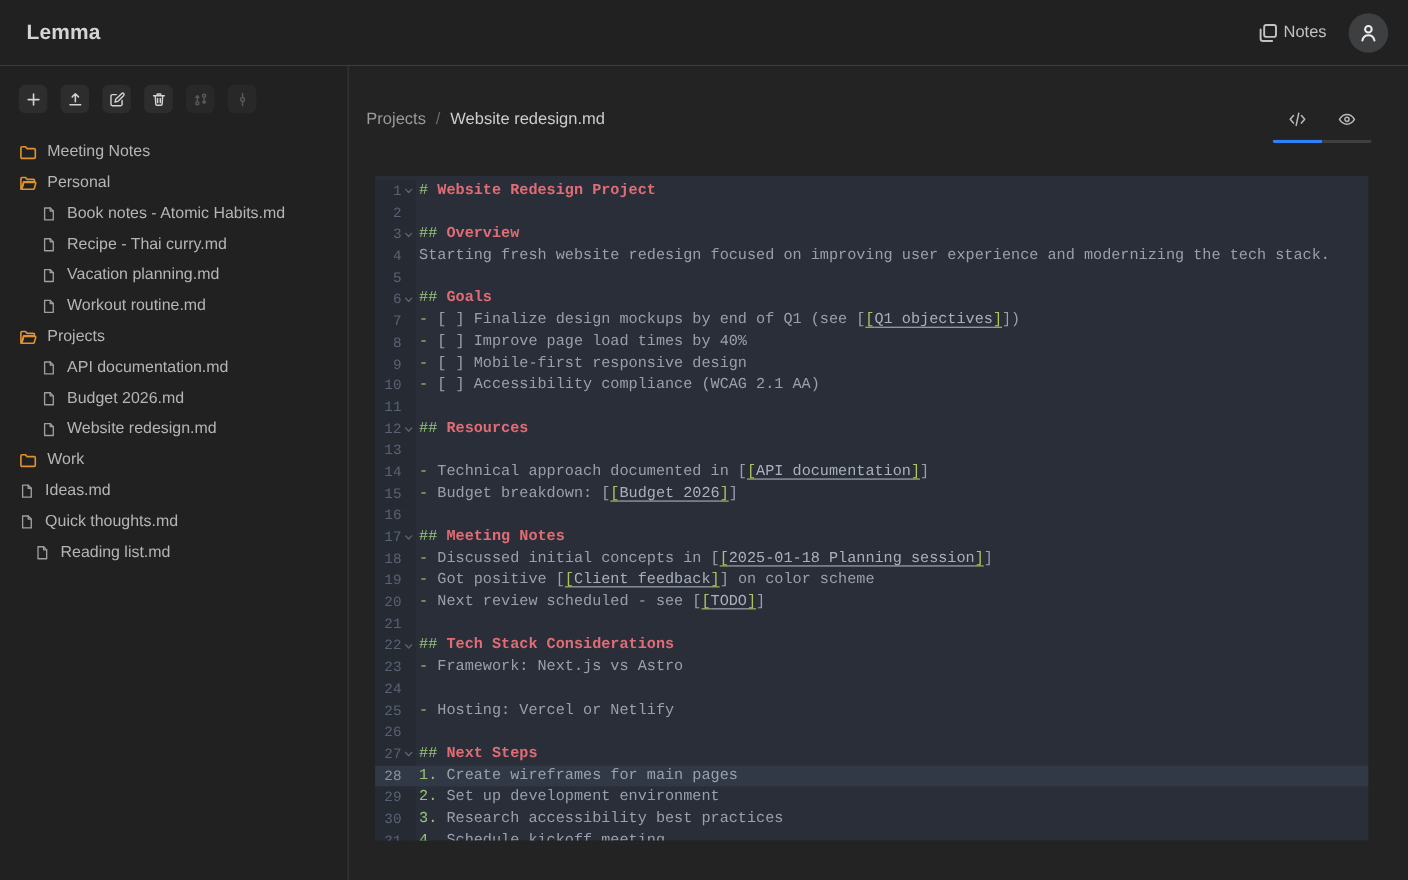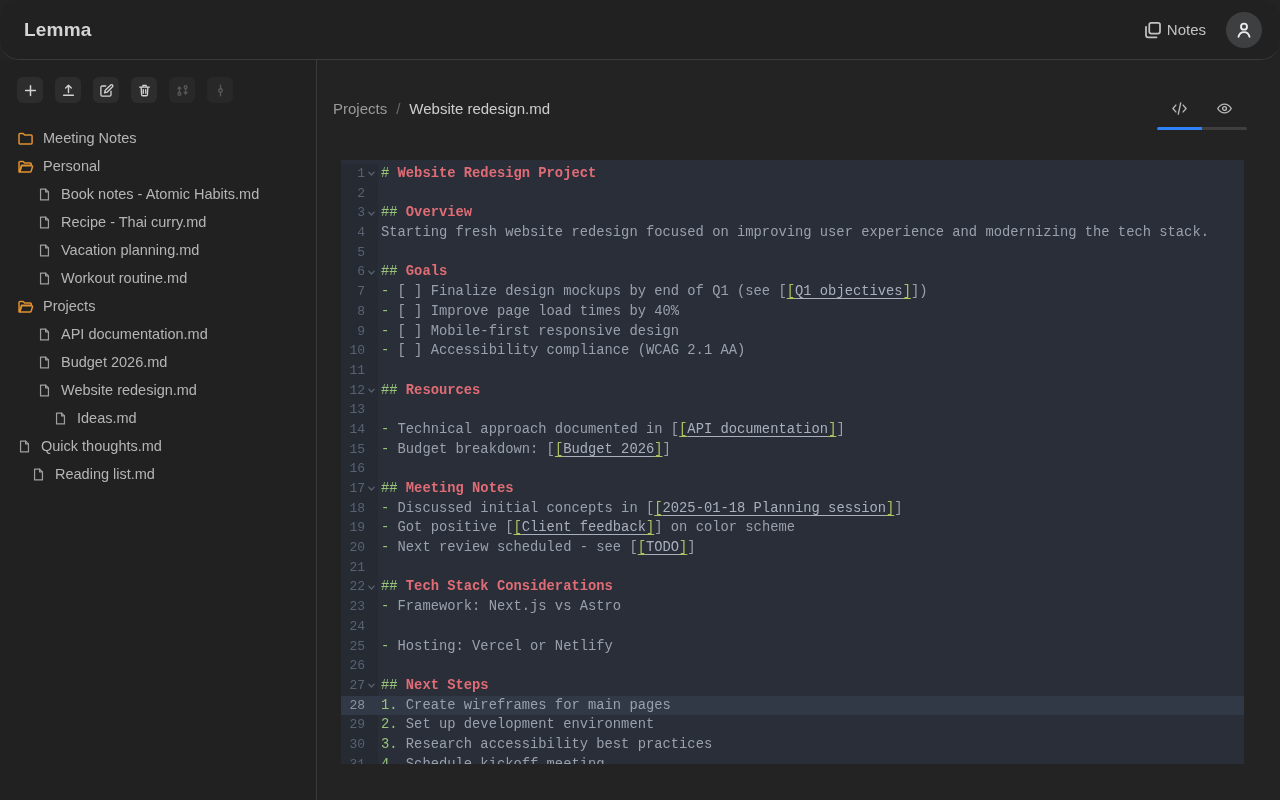"Lemma" .topbar { border-radius: 19px -> none }
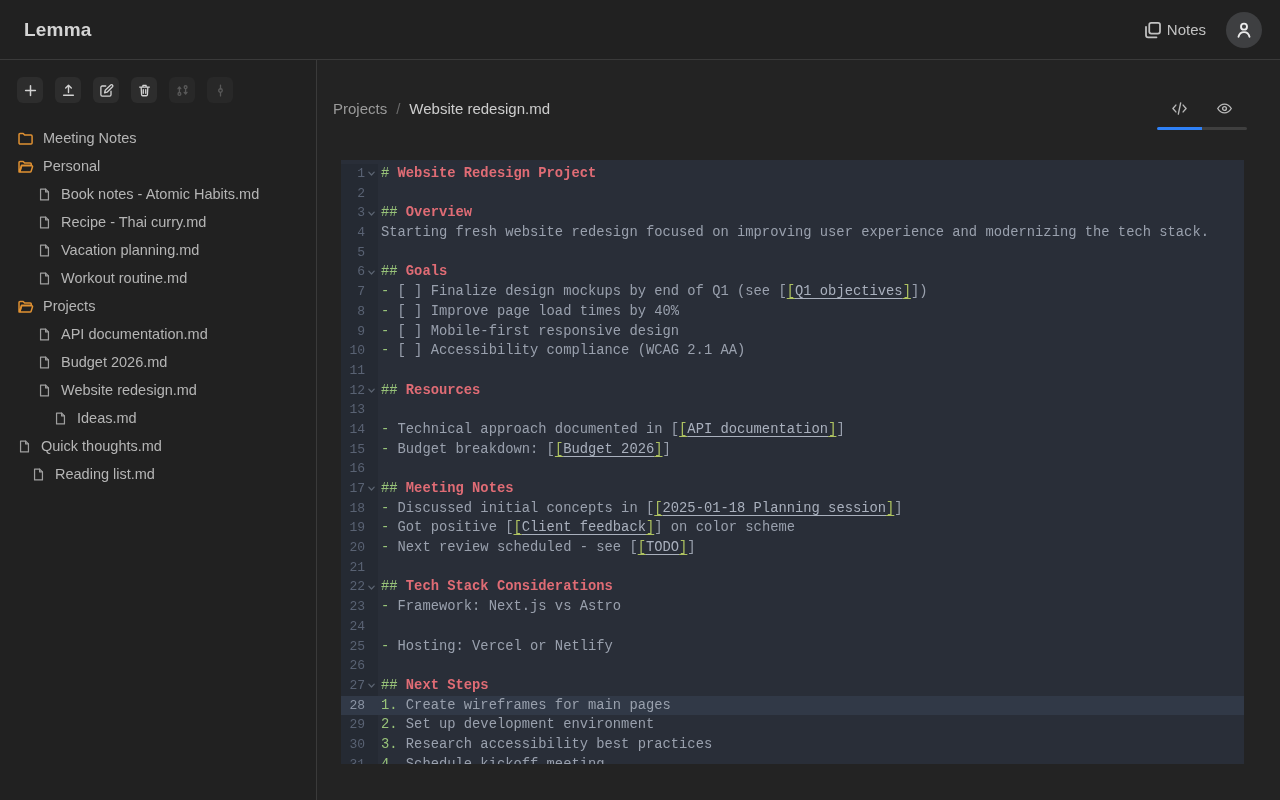"Work" div.tree-item { html: none -> <div> <span> <svg> <path></path> </svg> </span> <span>Work</span> </div> }
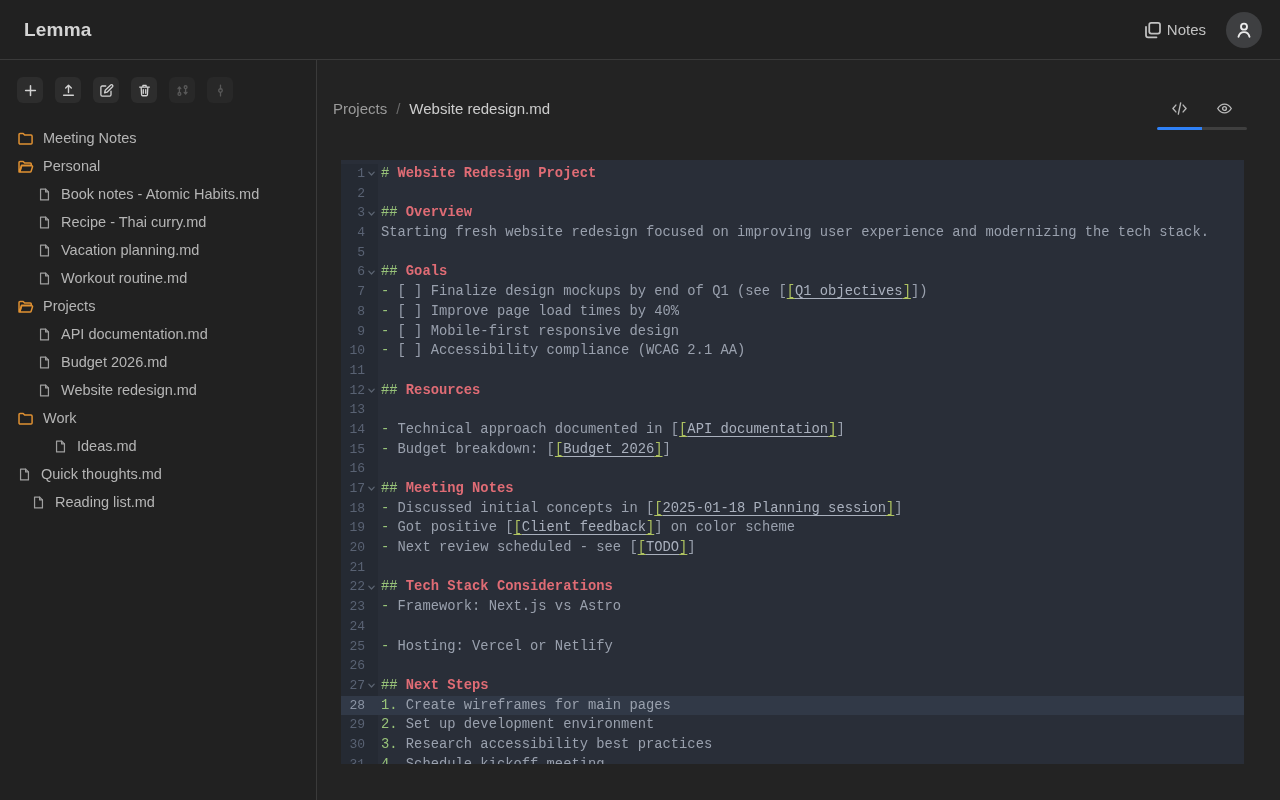"Ideas.md" div.tree-item { margin-left: 36px -> none }
